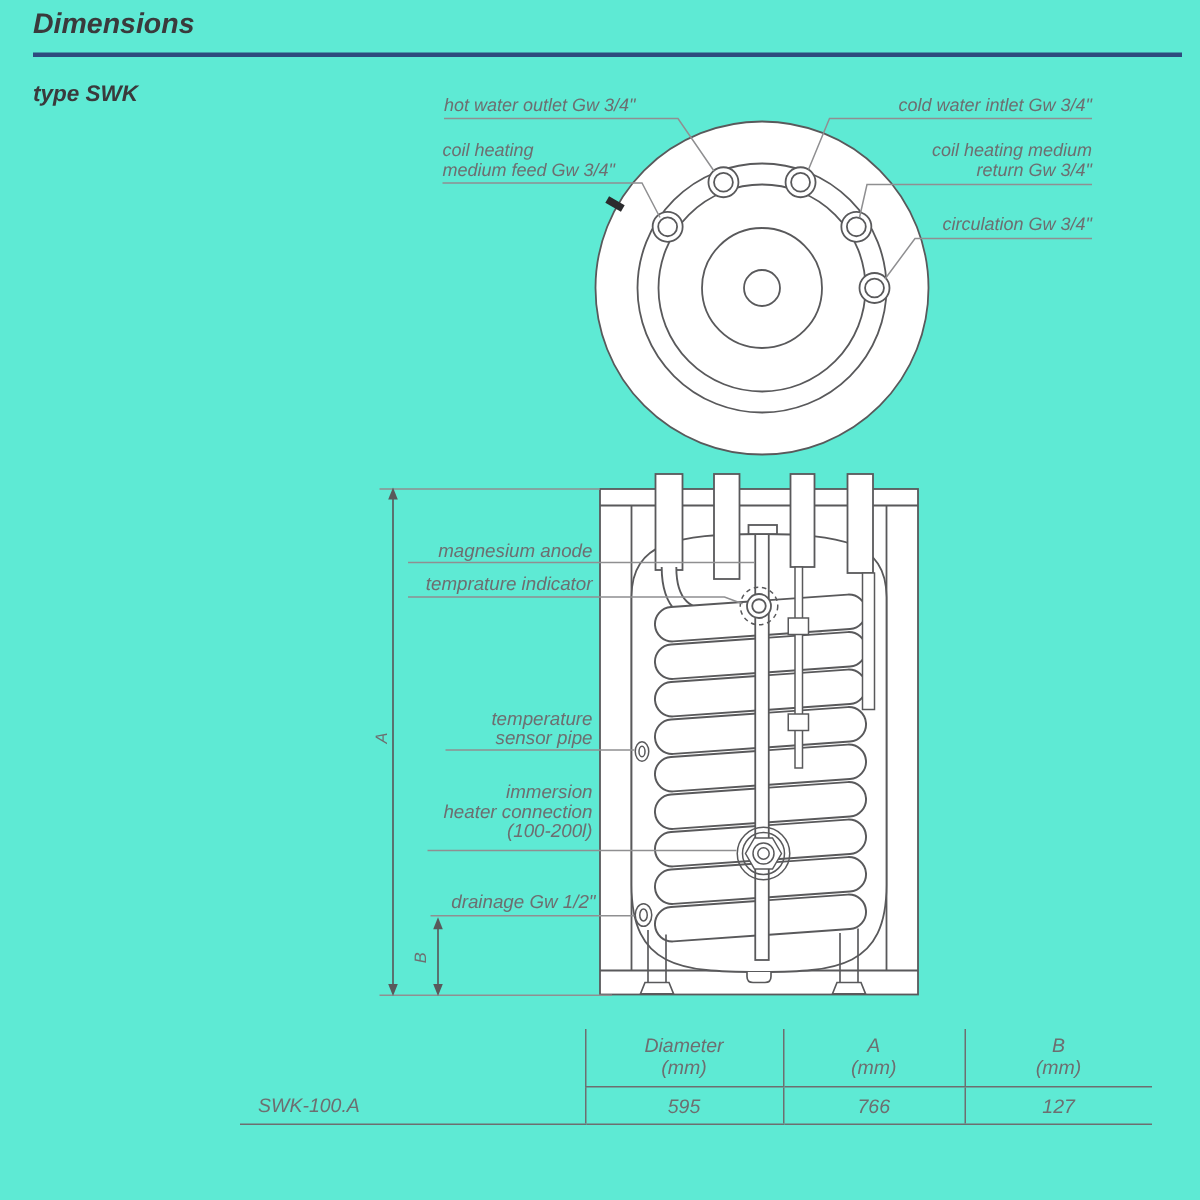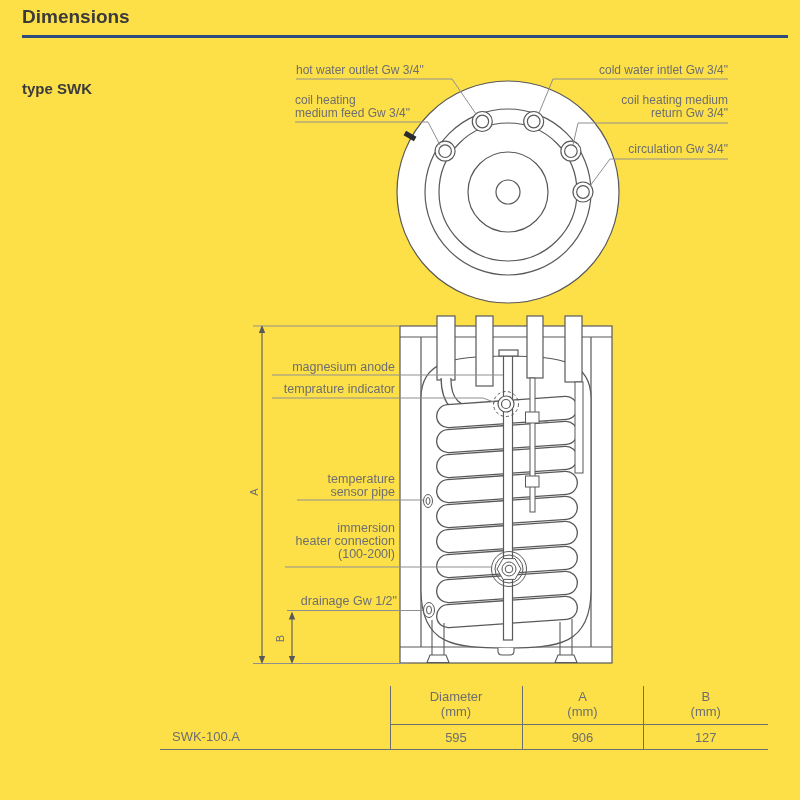"Dimensions" #page { background: #fde047 -> #5eead4; font-style: none -> italic }
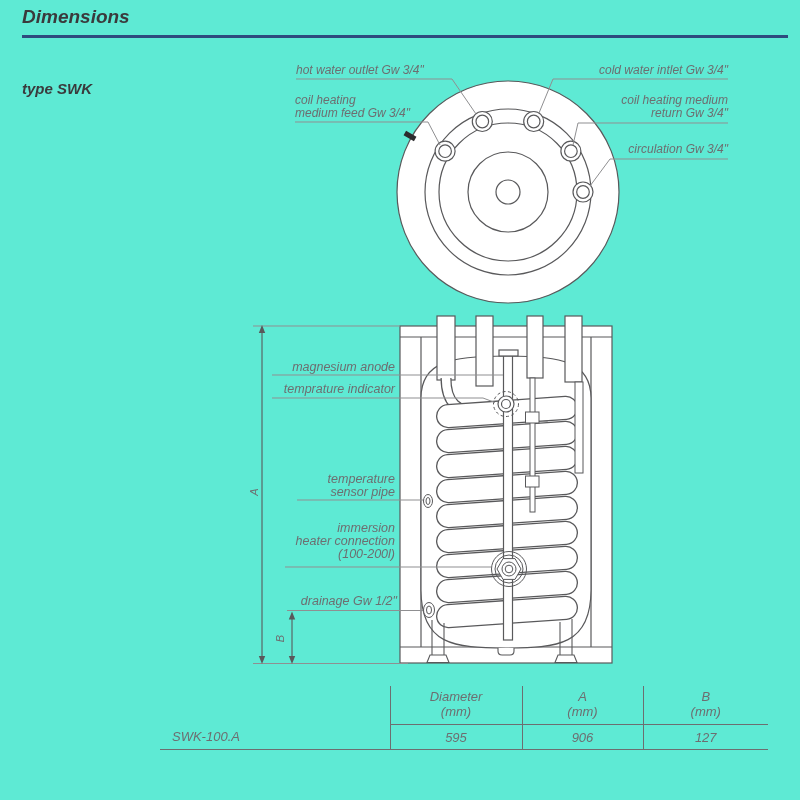"type SWK" .subtitle { margin-top: 26px -> none }
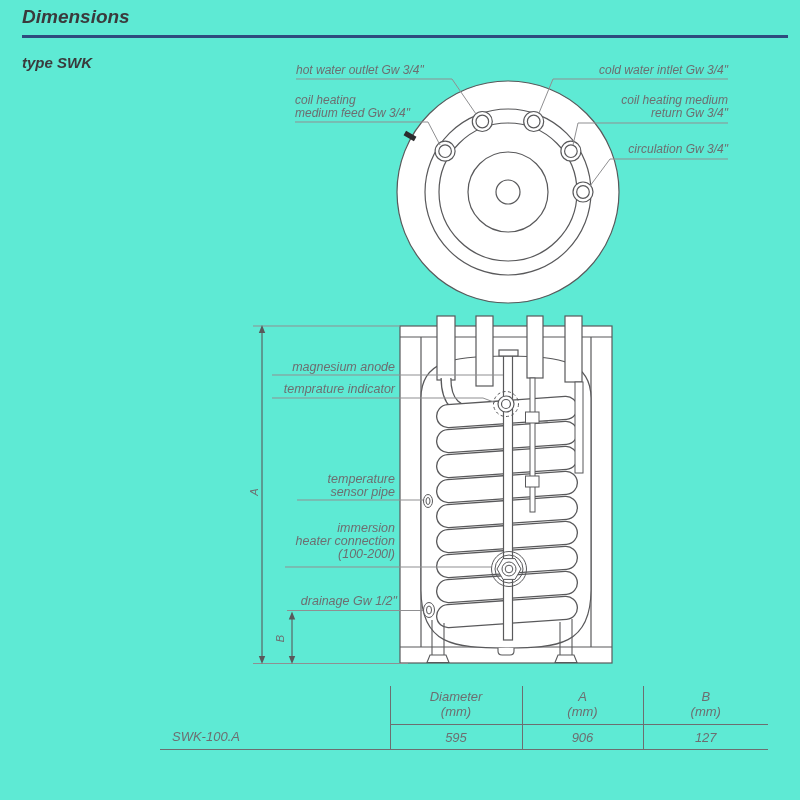"906" td.vline { text: 906 -> 766 }
